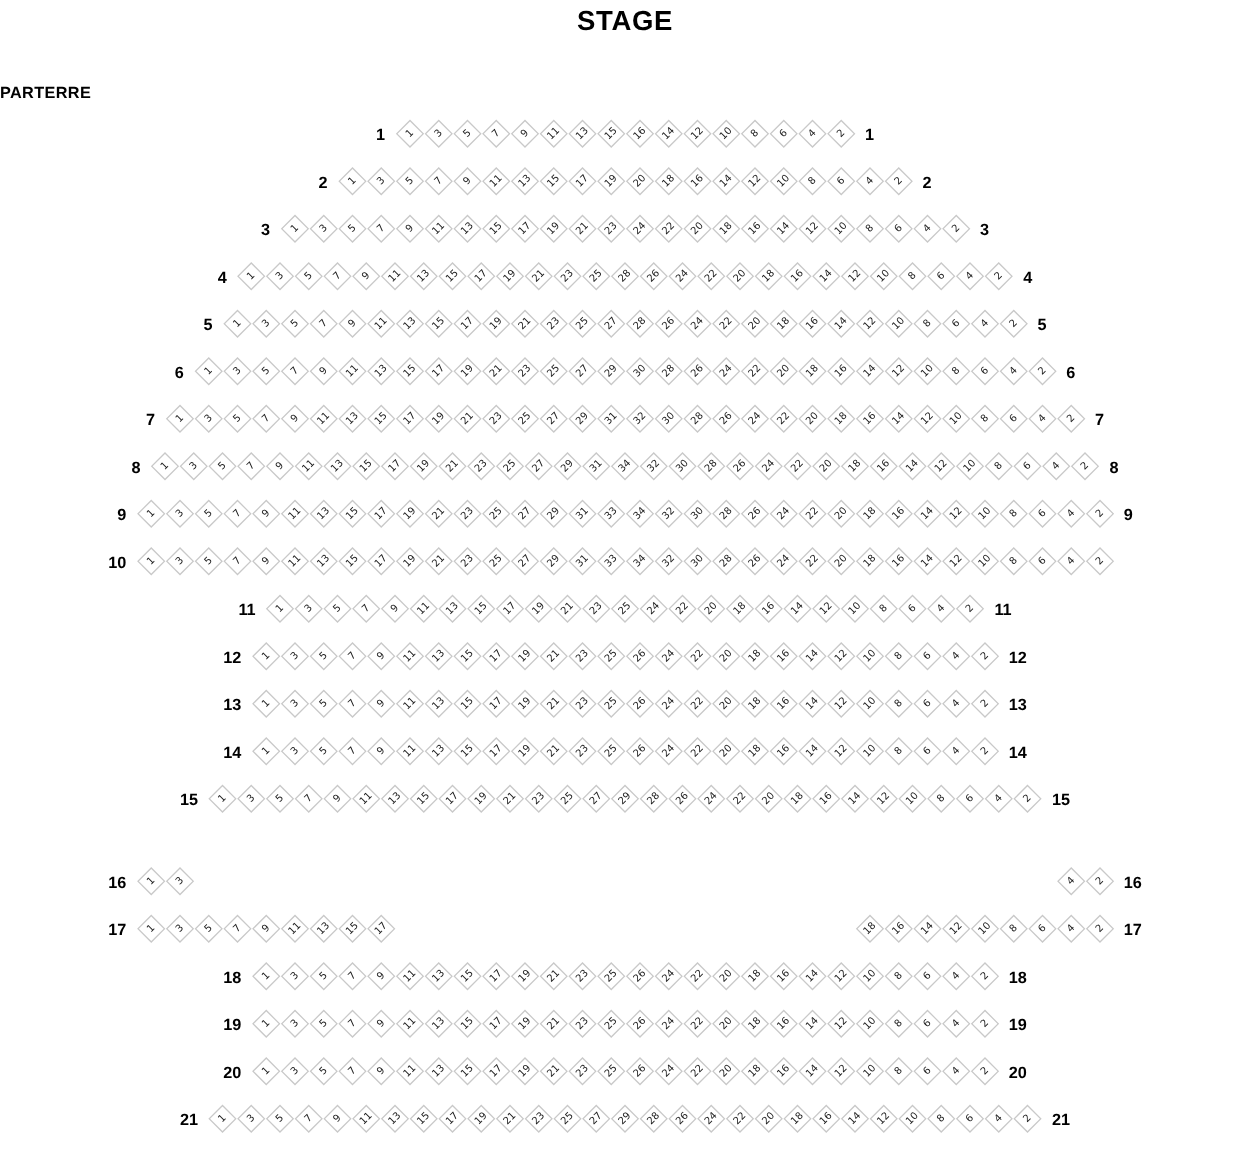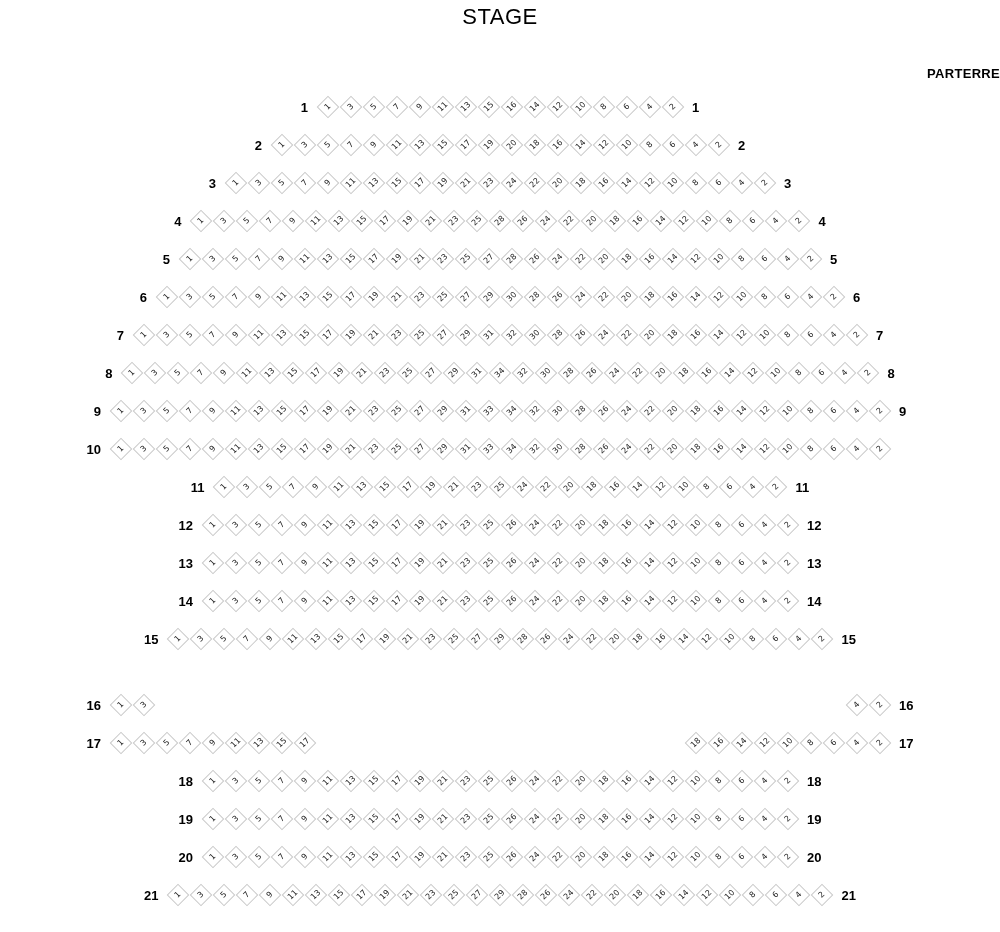"STAGE" .stage-title { font-weight: normal -> bold }
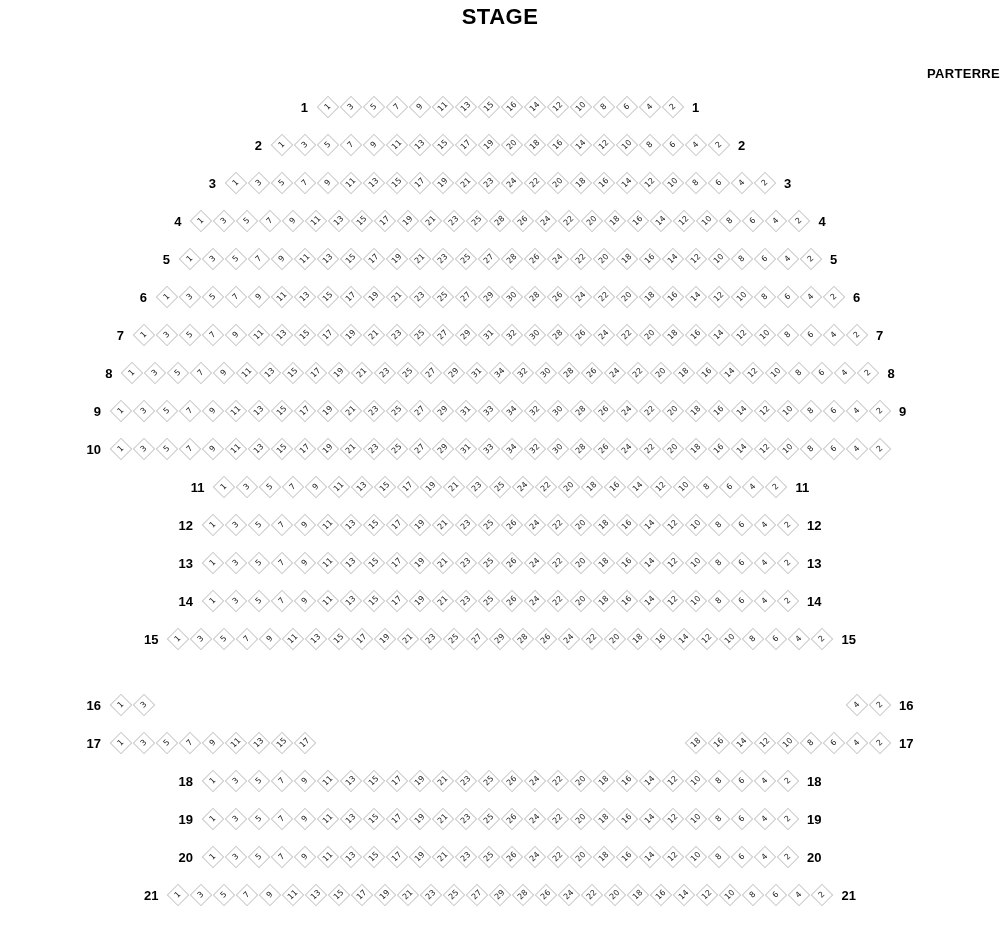"PARTERRE" .section-label { text-align: right -> left }
